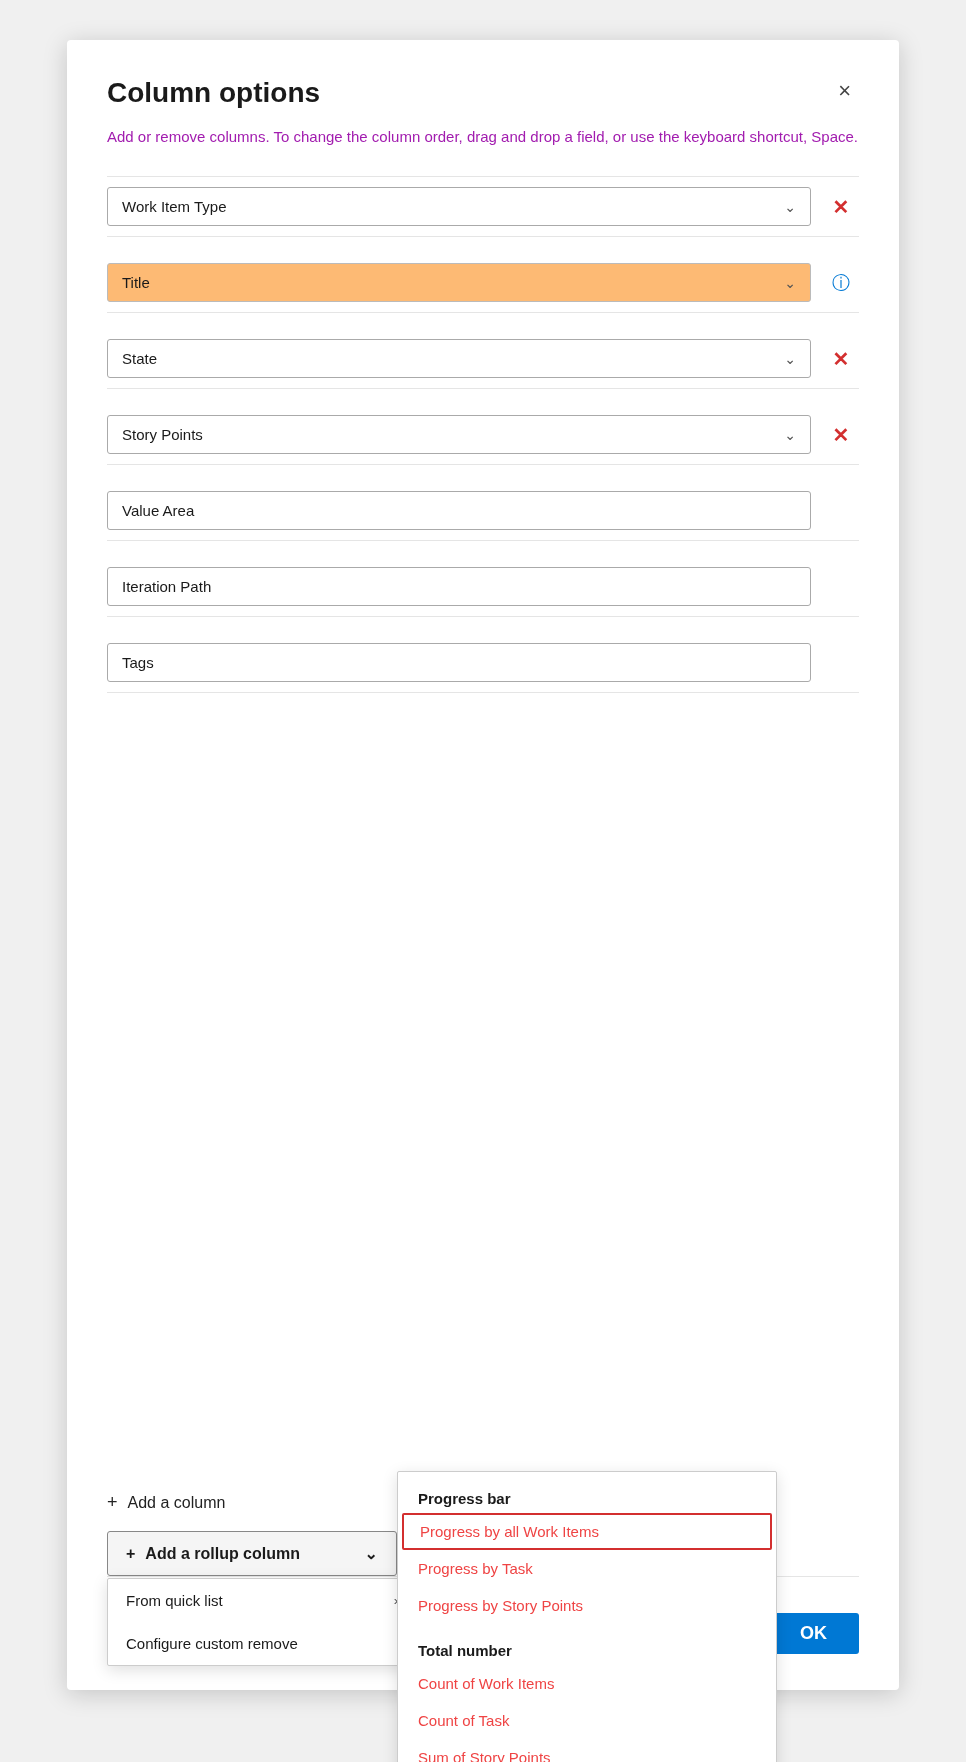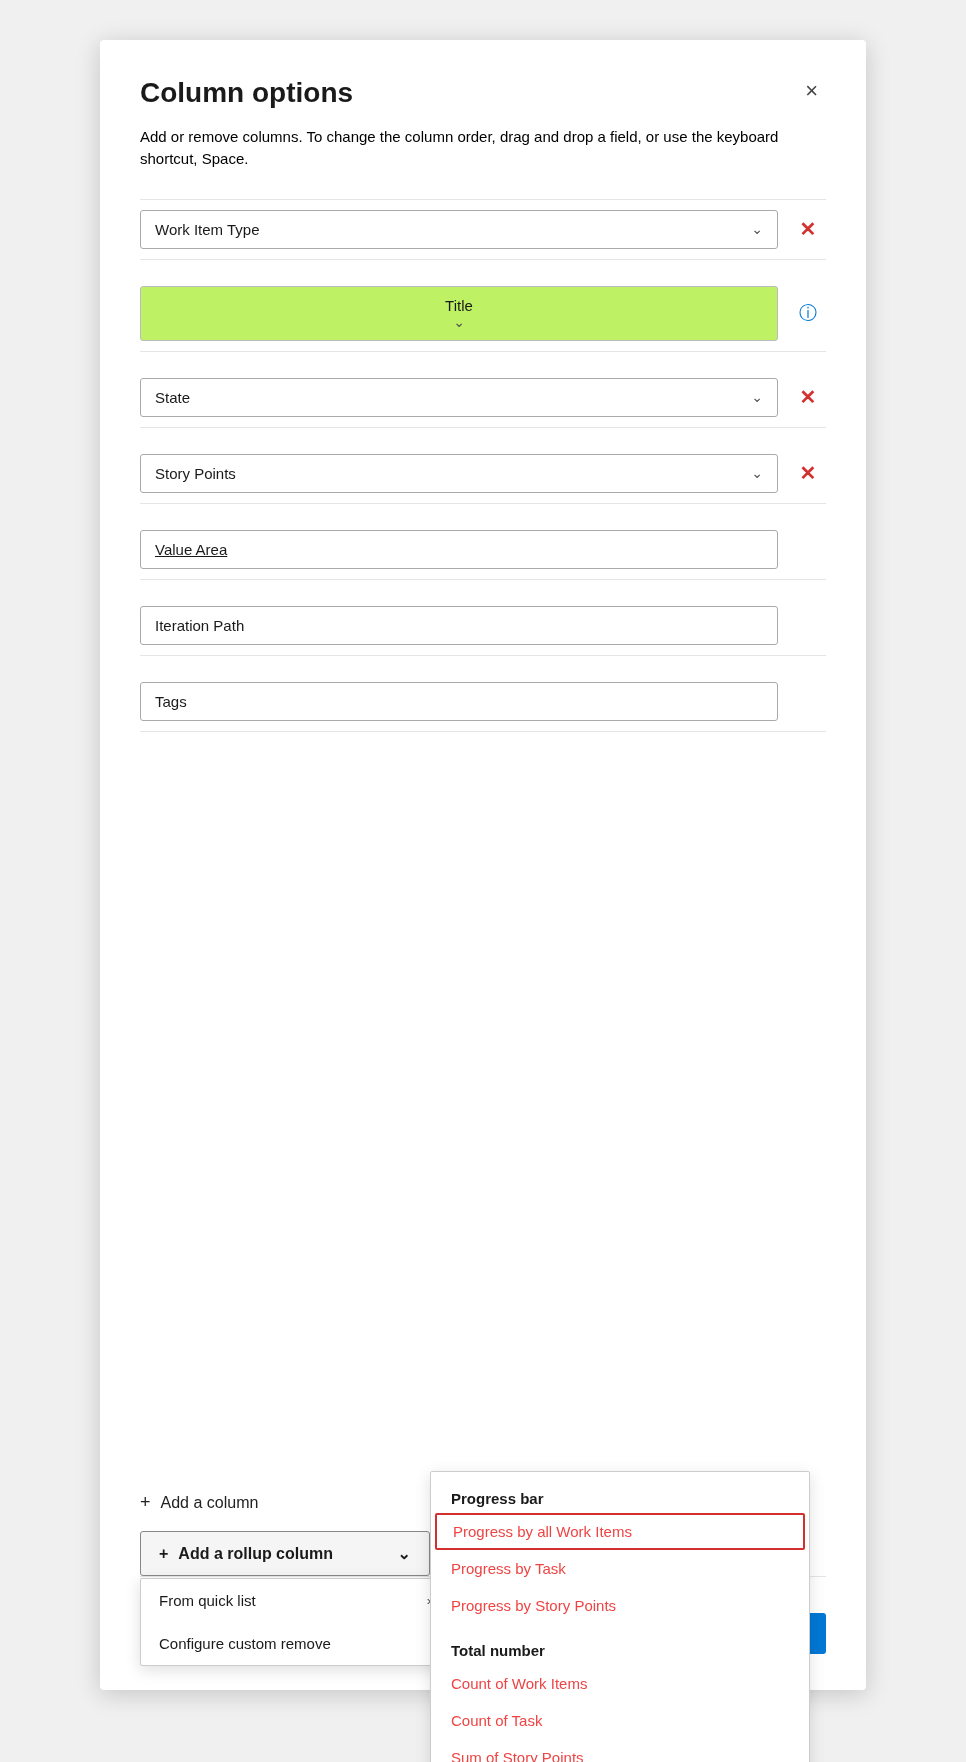"Column options" .dialog { width: 766px -> 832px }
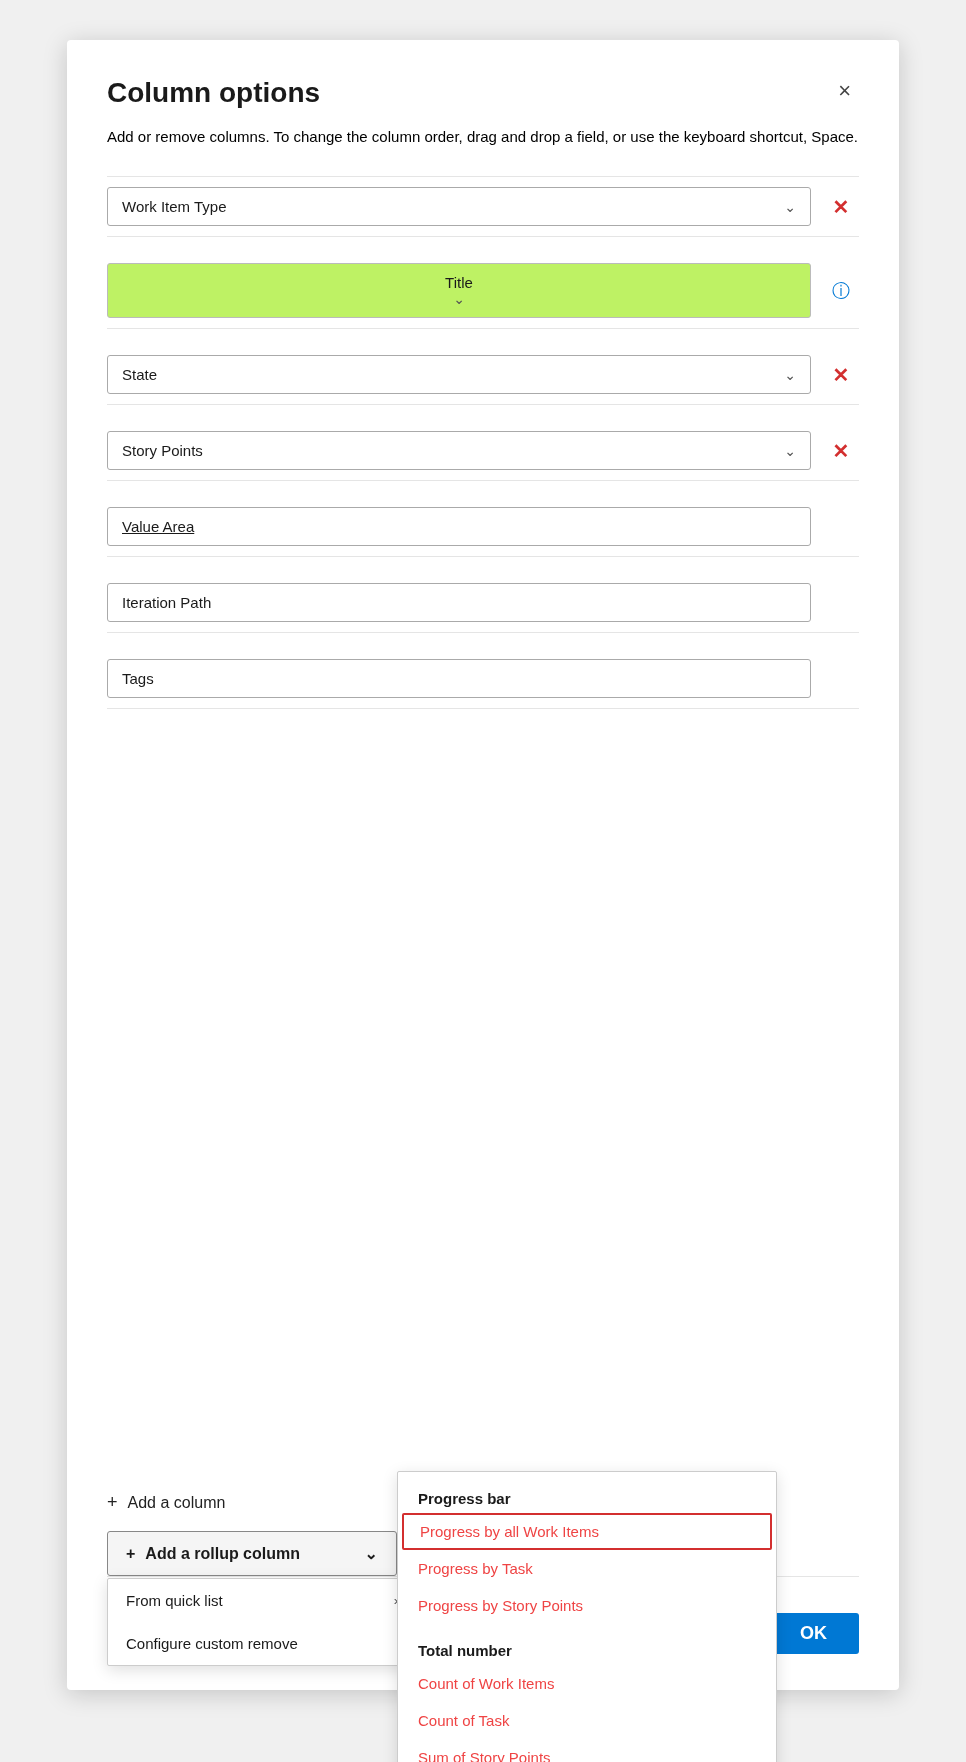"Add or remove columns. To" .dialog-subtitle { color: #000000 -> #a21caf }
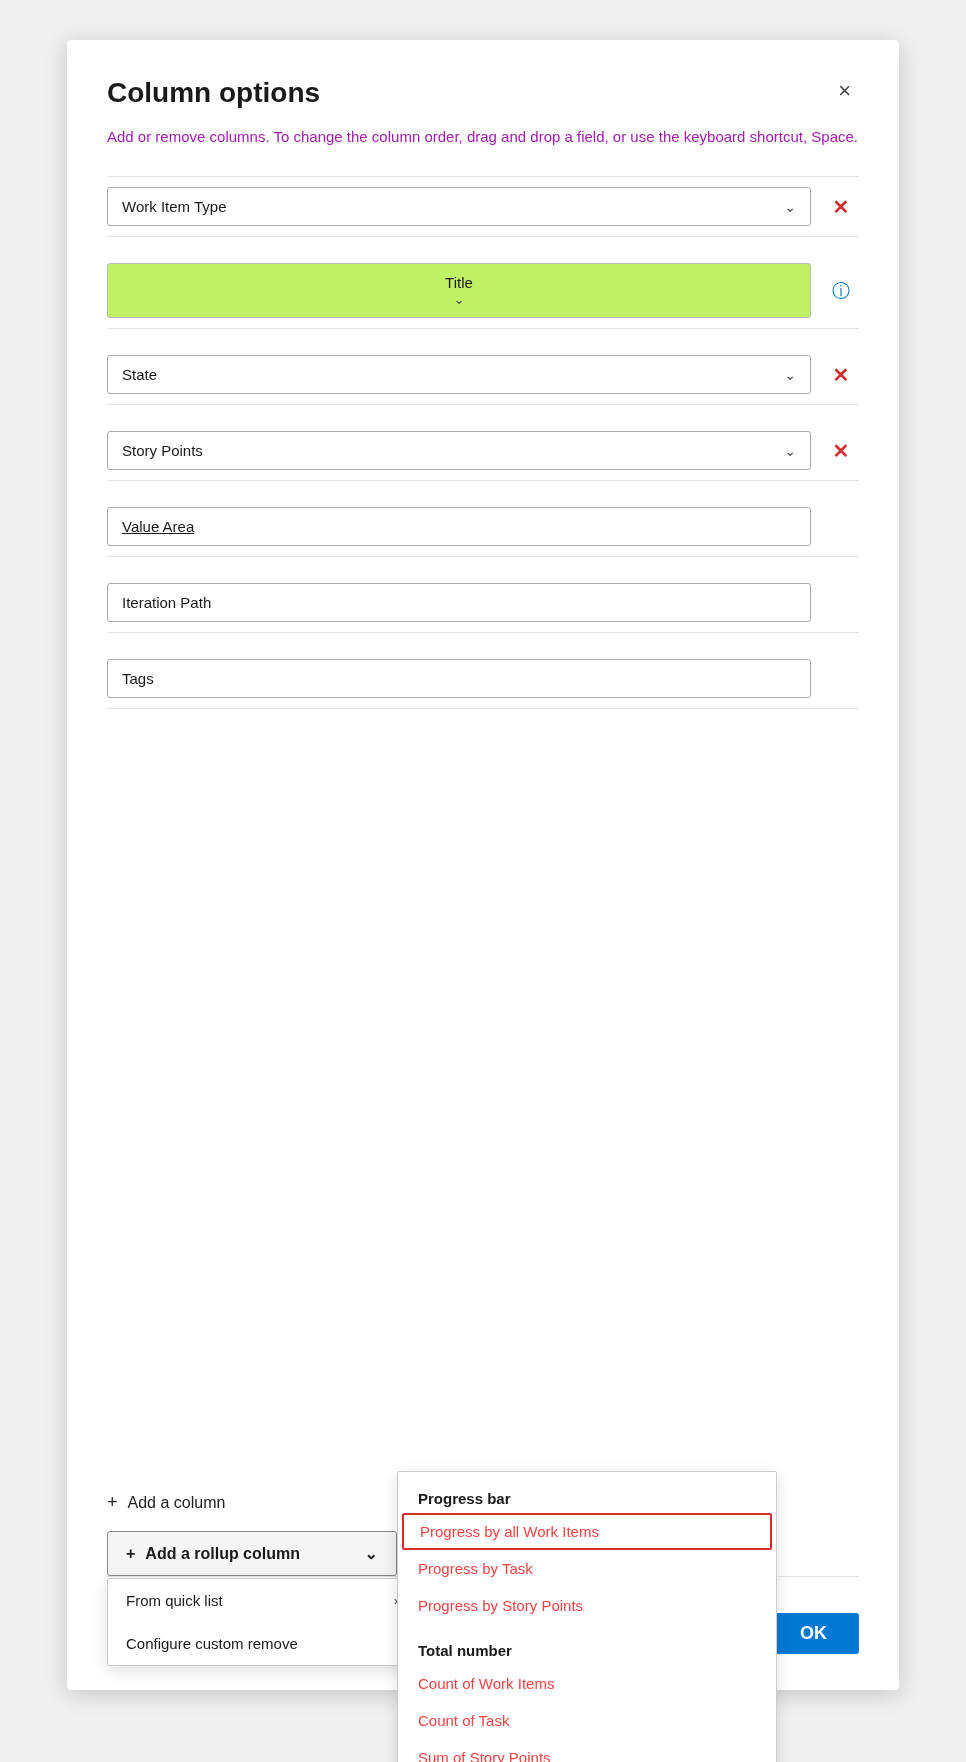"Title" .col-select.grayed { background: #bef264 -> #fdba74; flex-direction: column -> none }
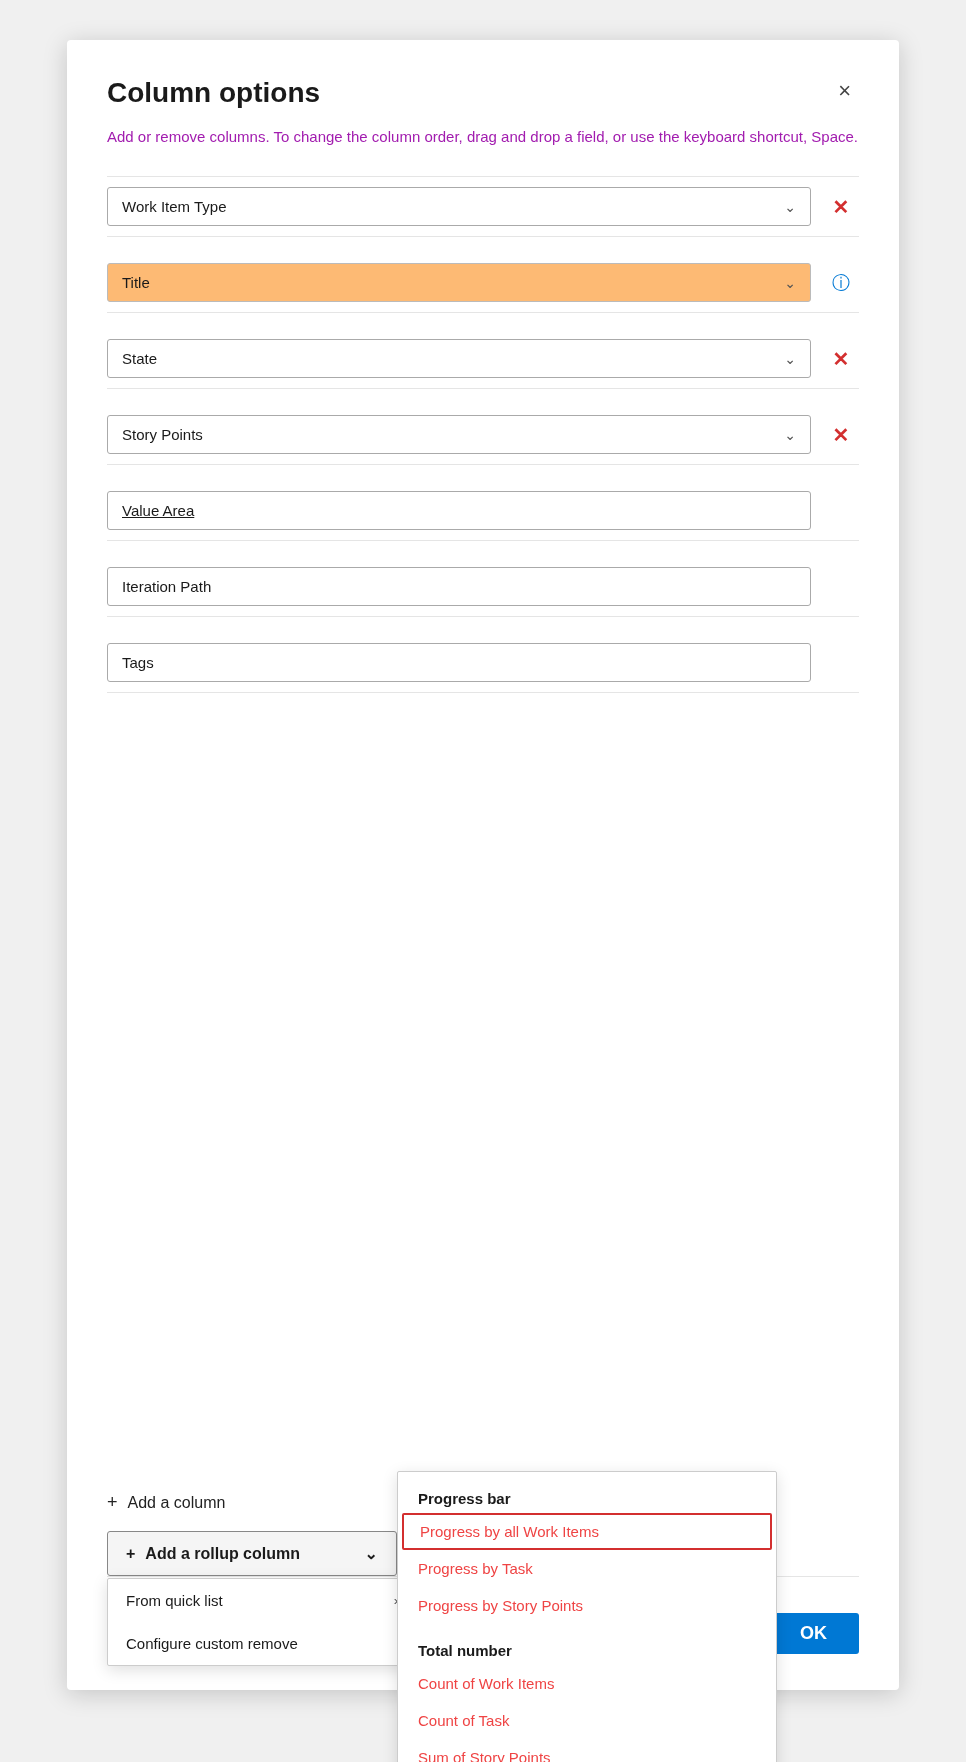"Value Area" div.col-select { text-decoration: underline -> none }
